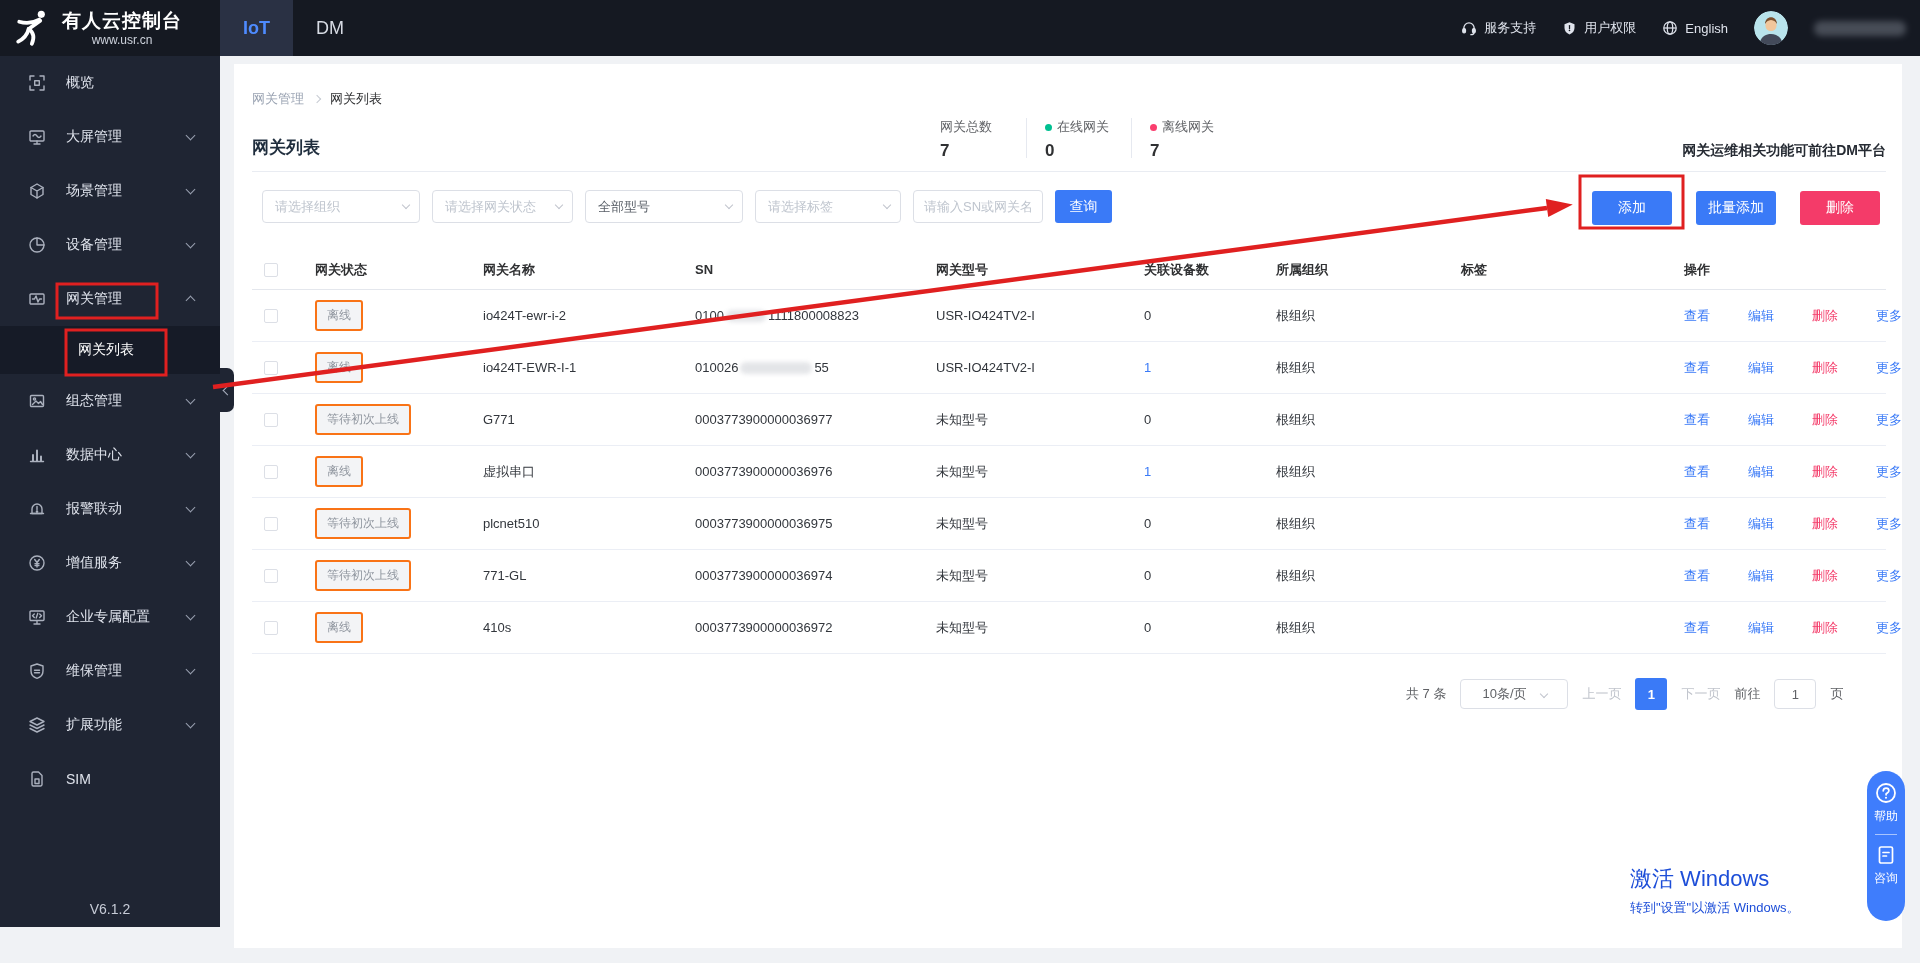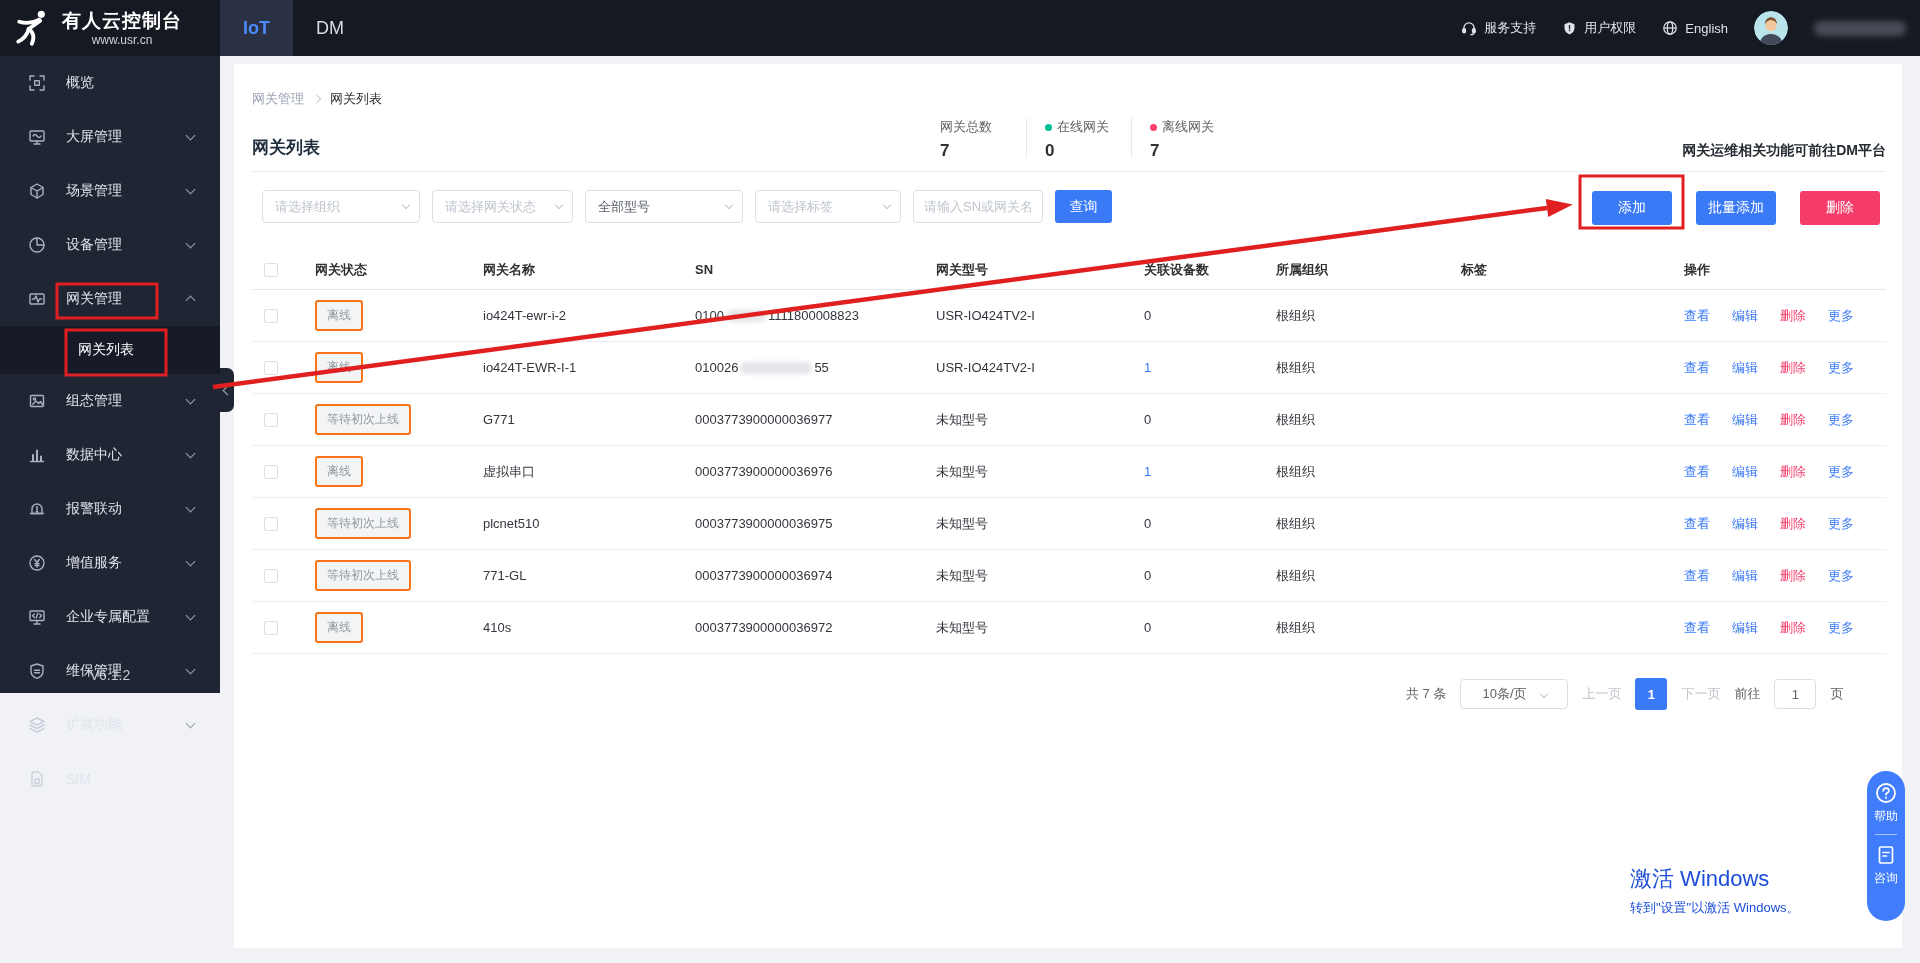"概览" .sidebar { height: 637px -> 871px }
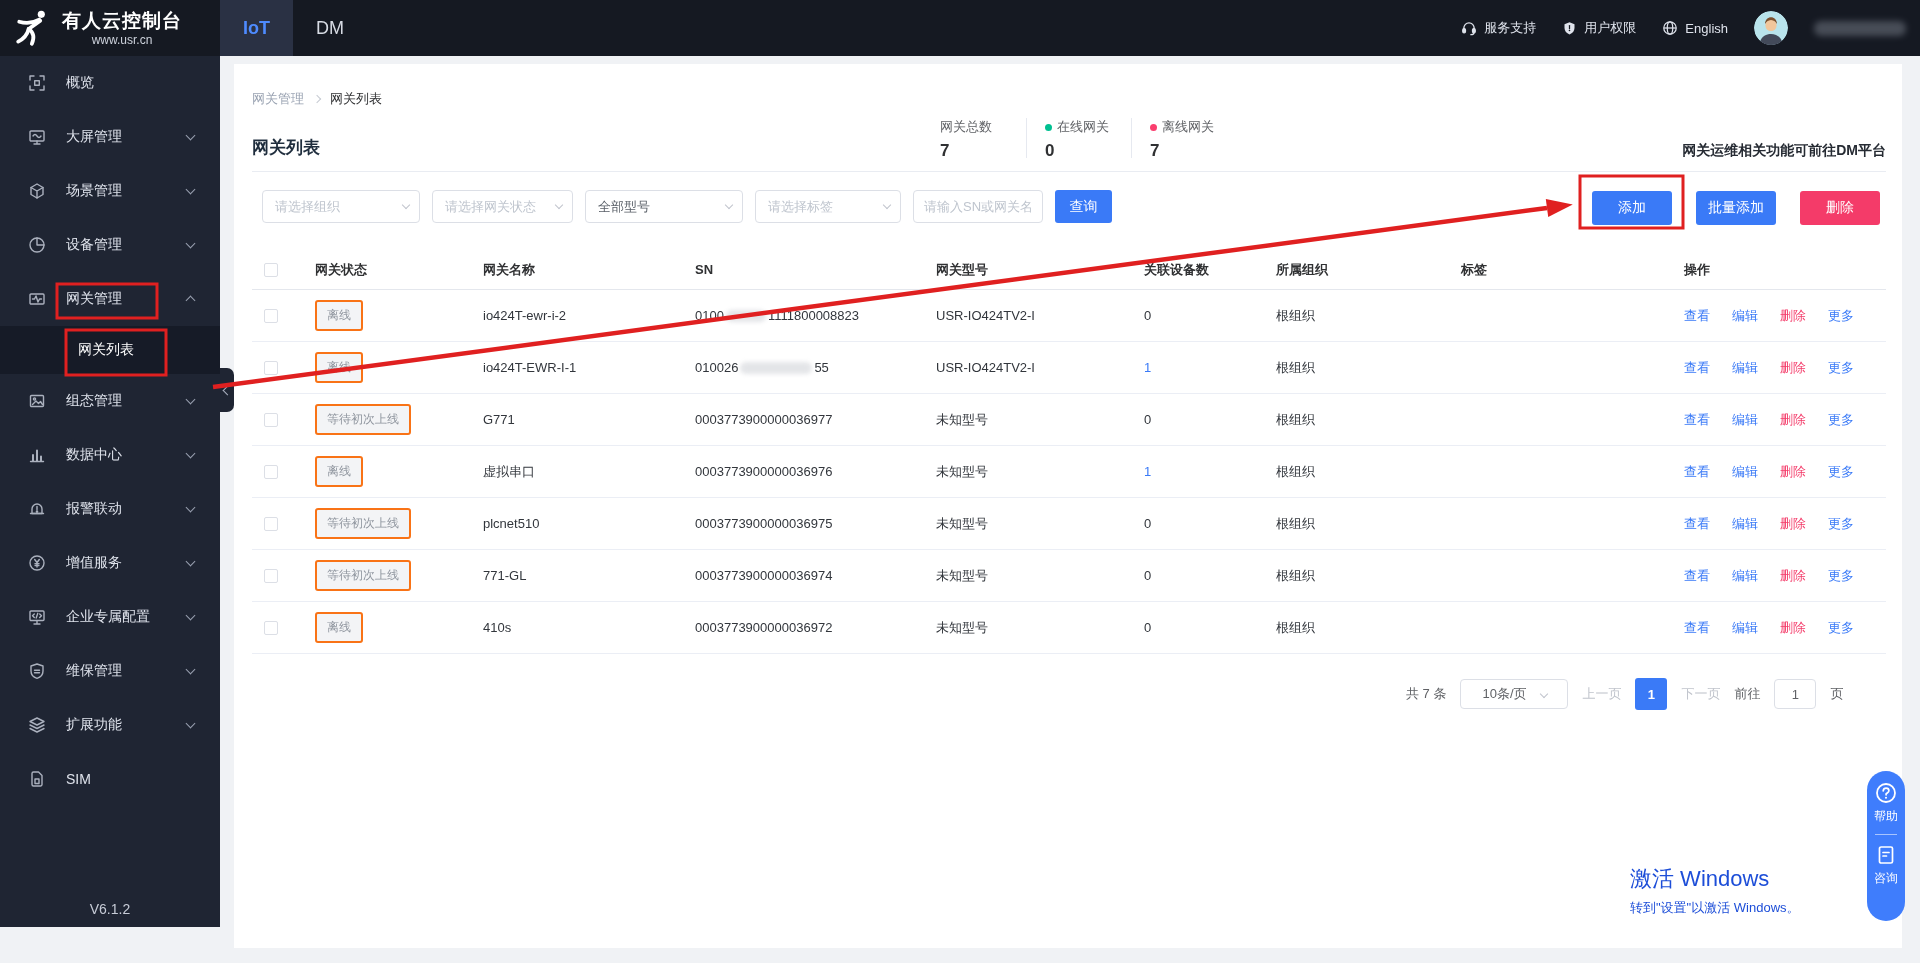"查看" .ops { gap: 22px -> 38px }
